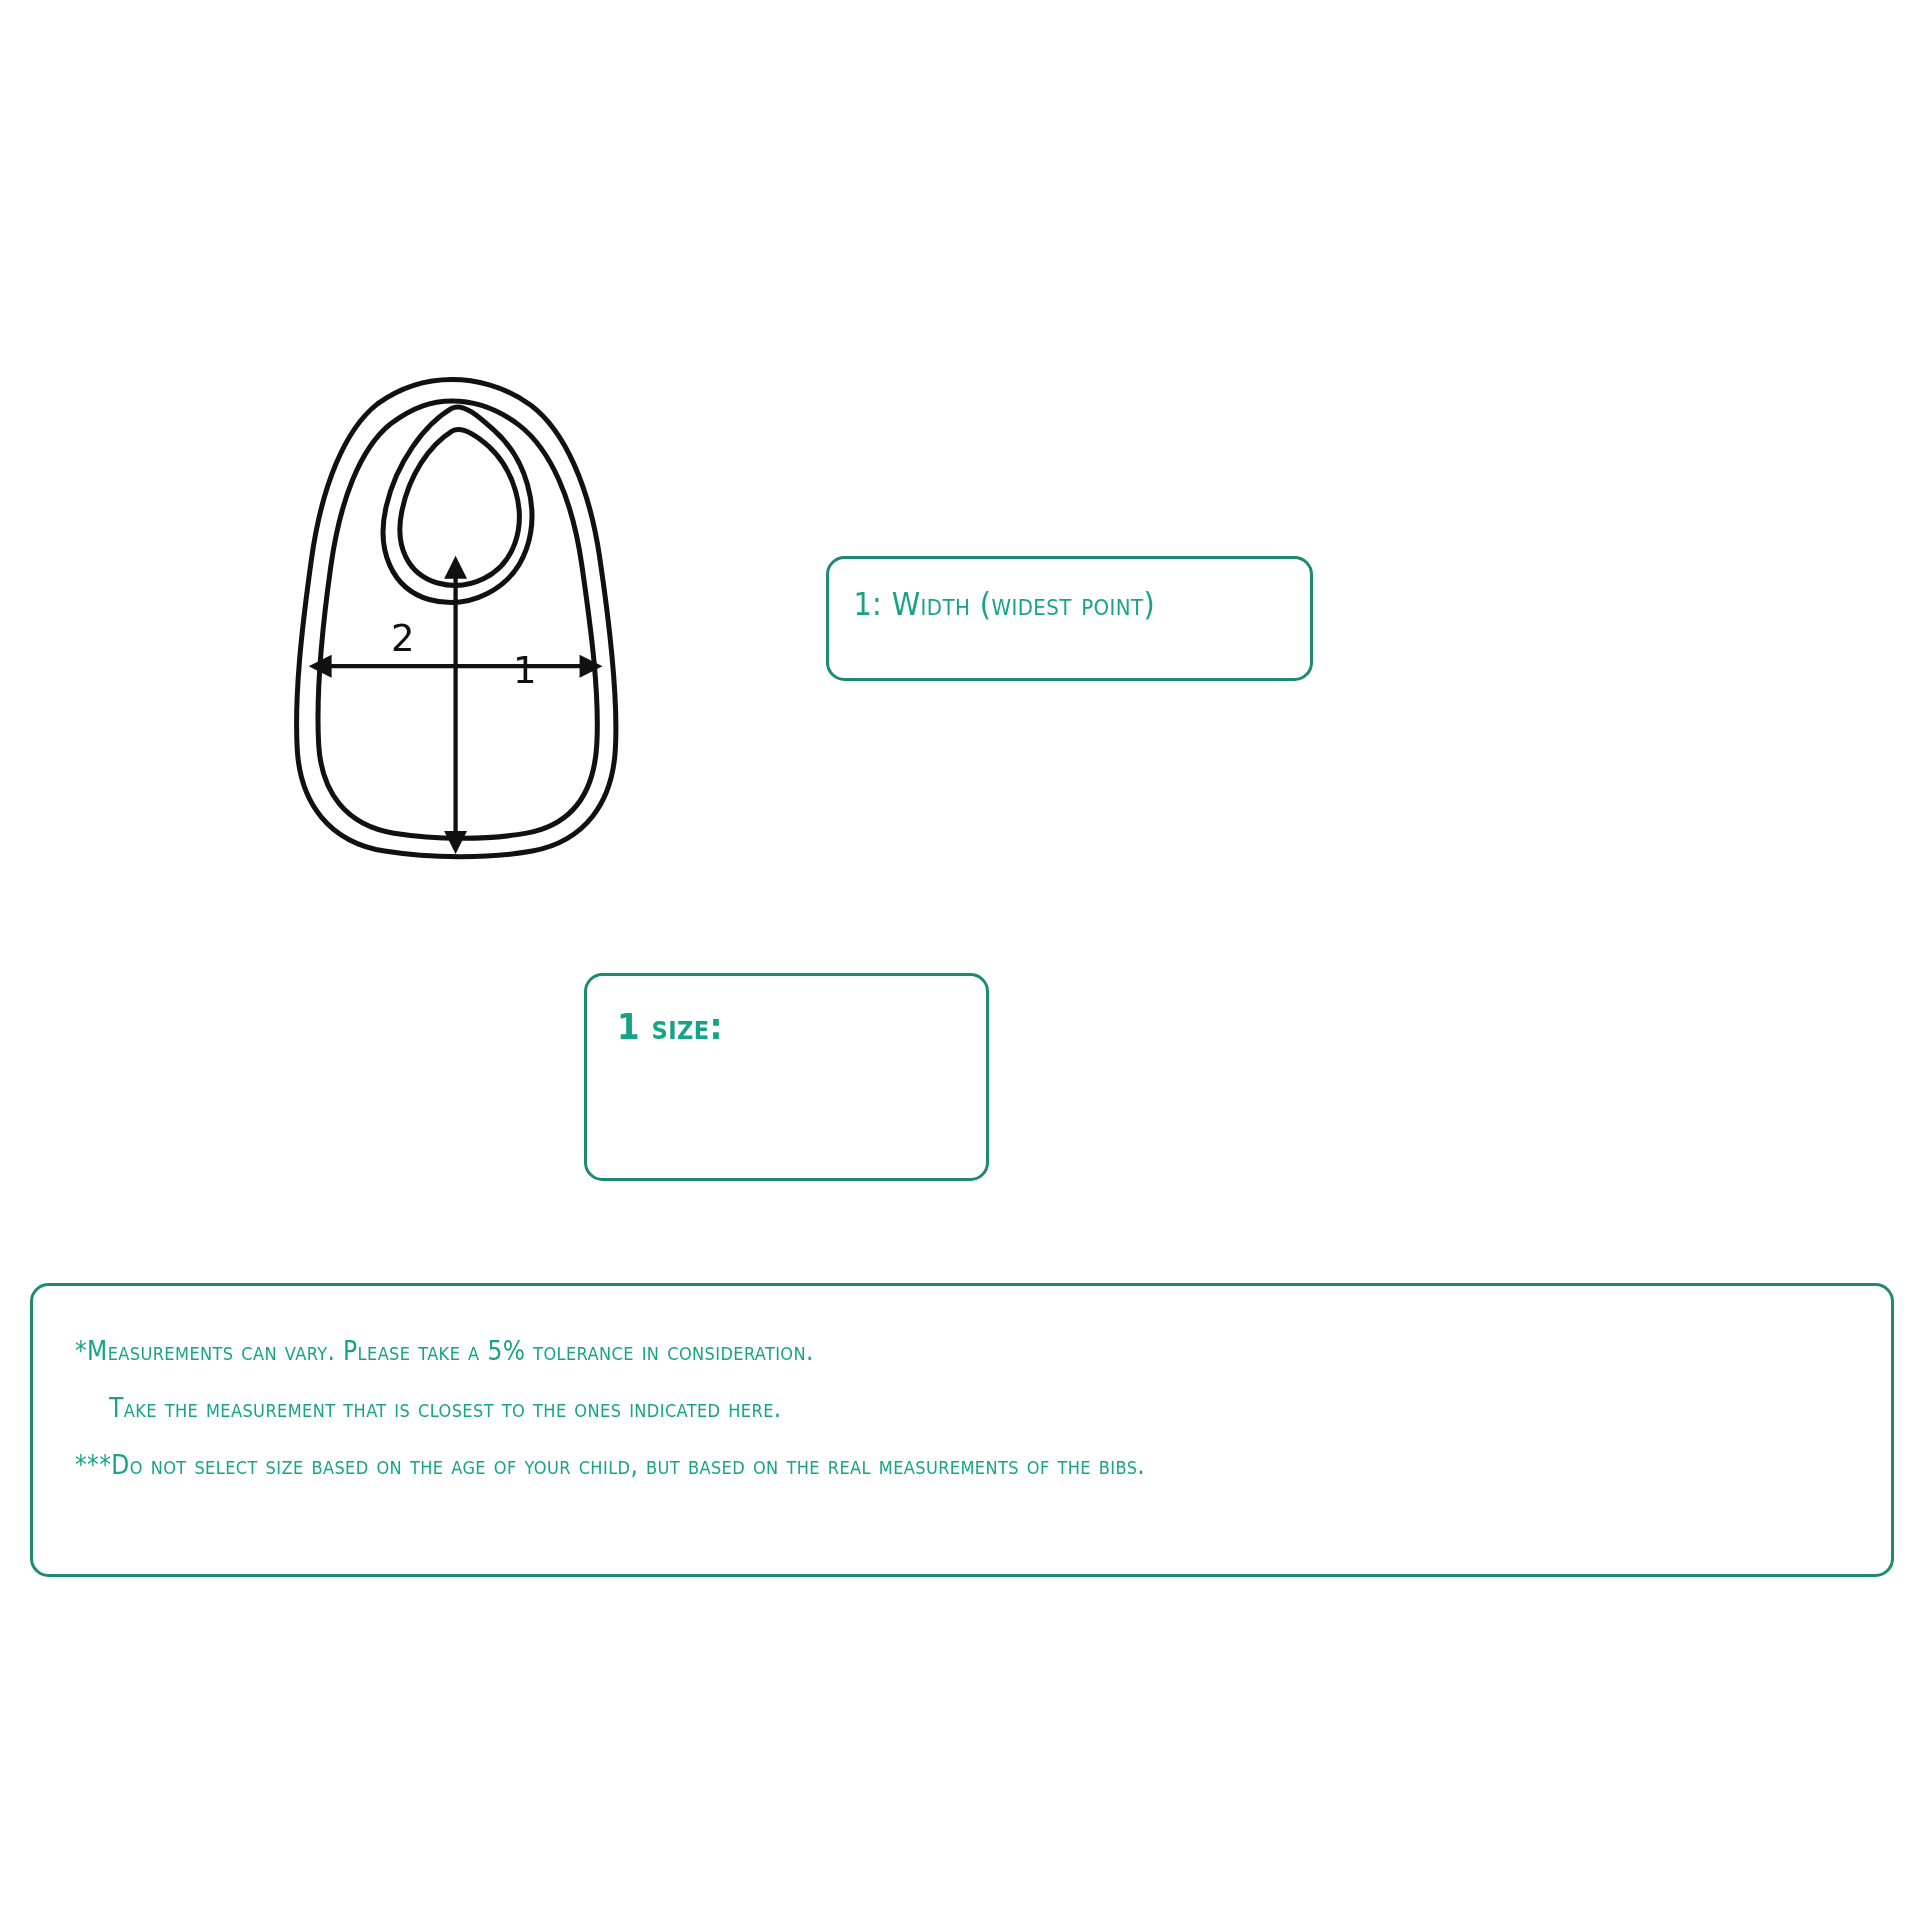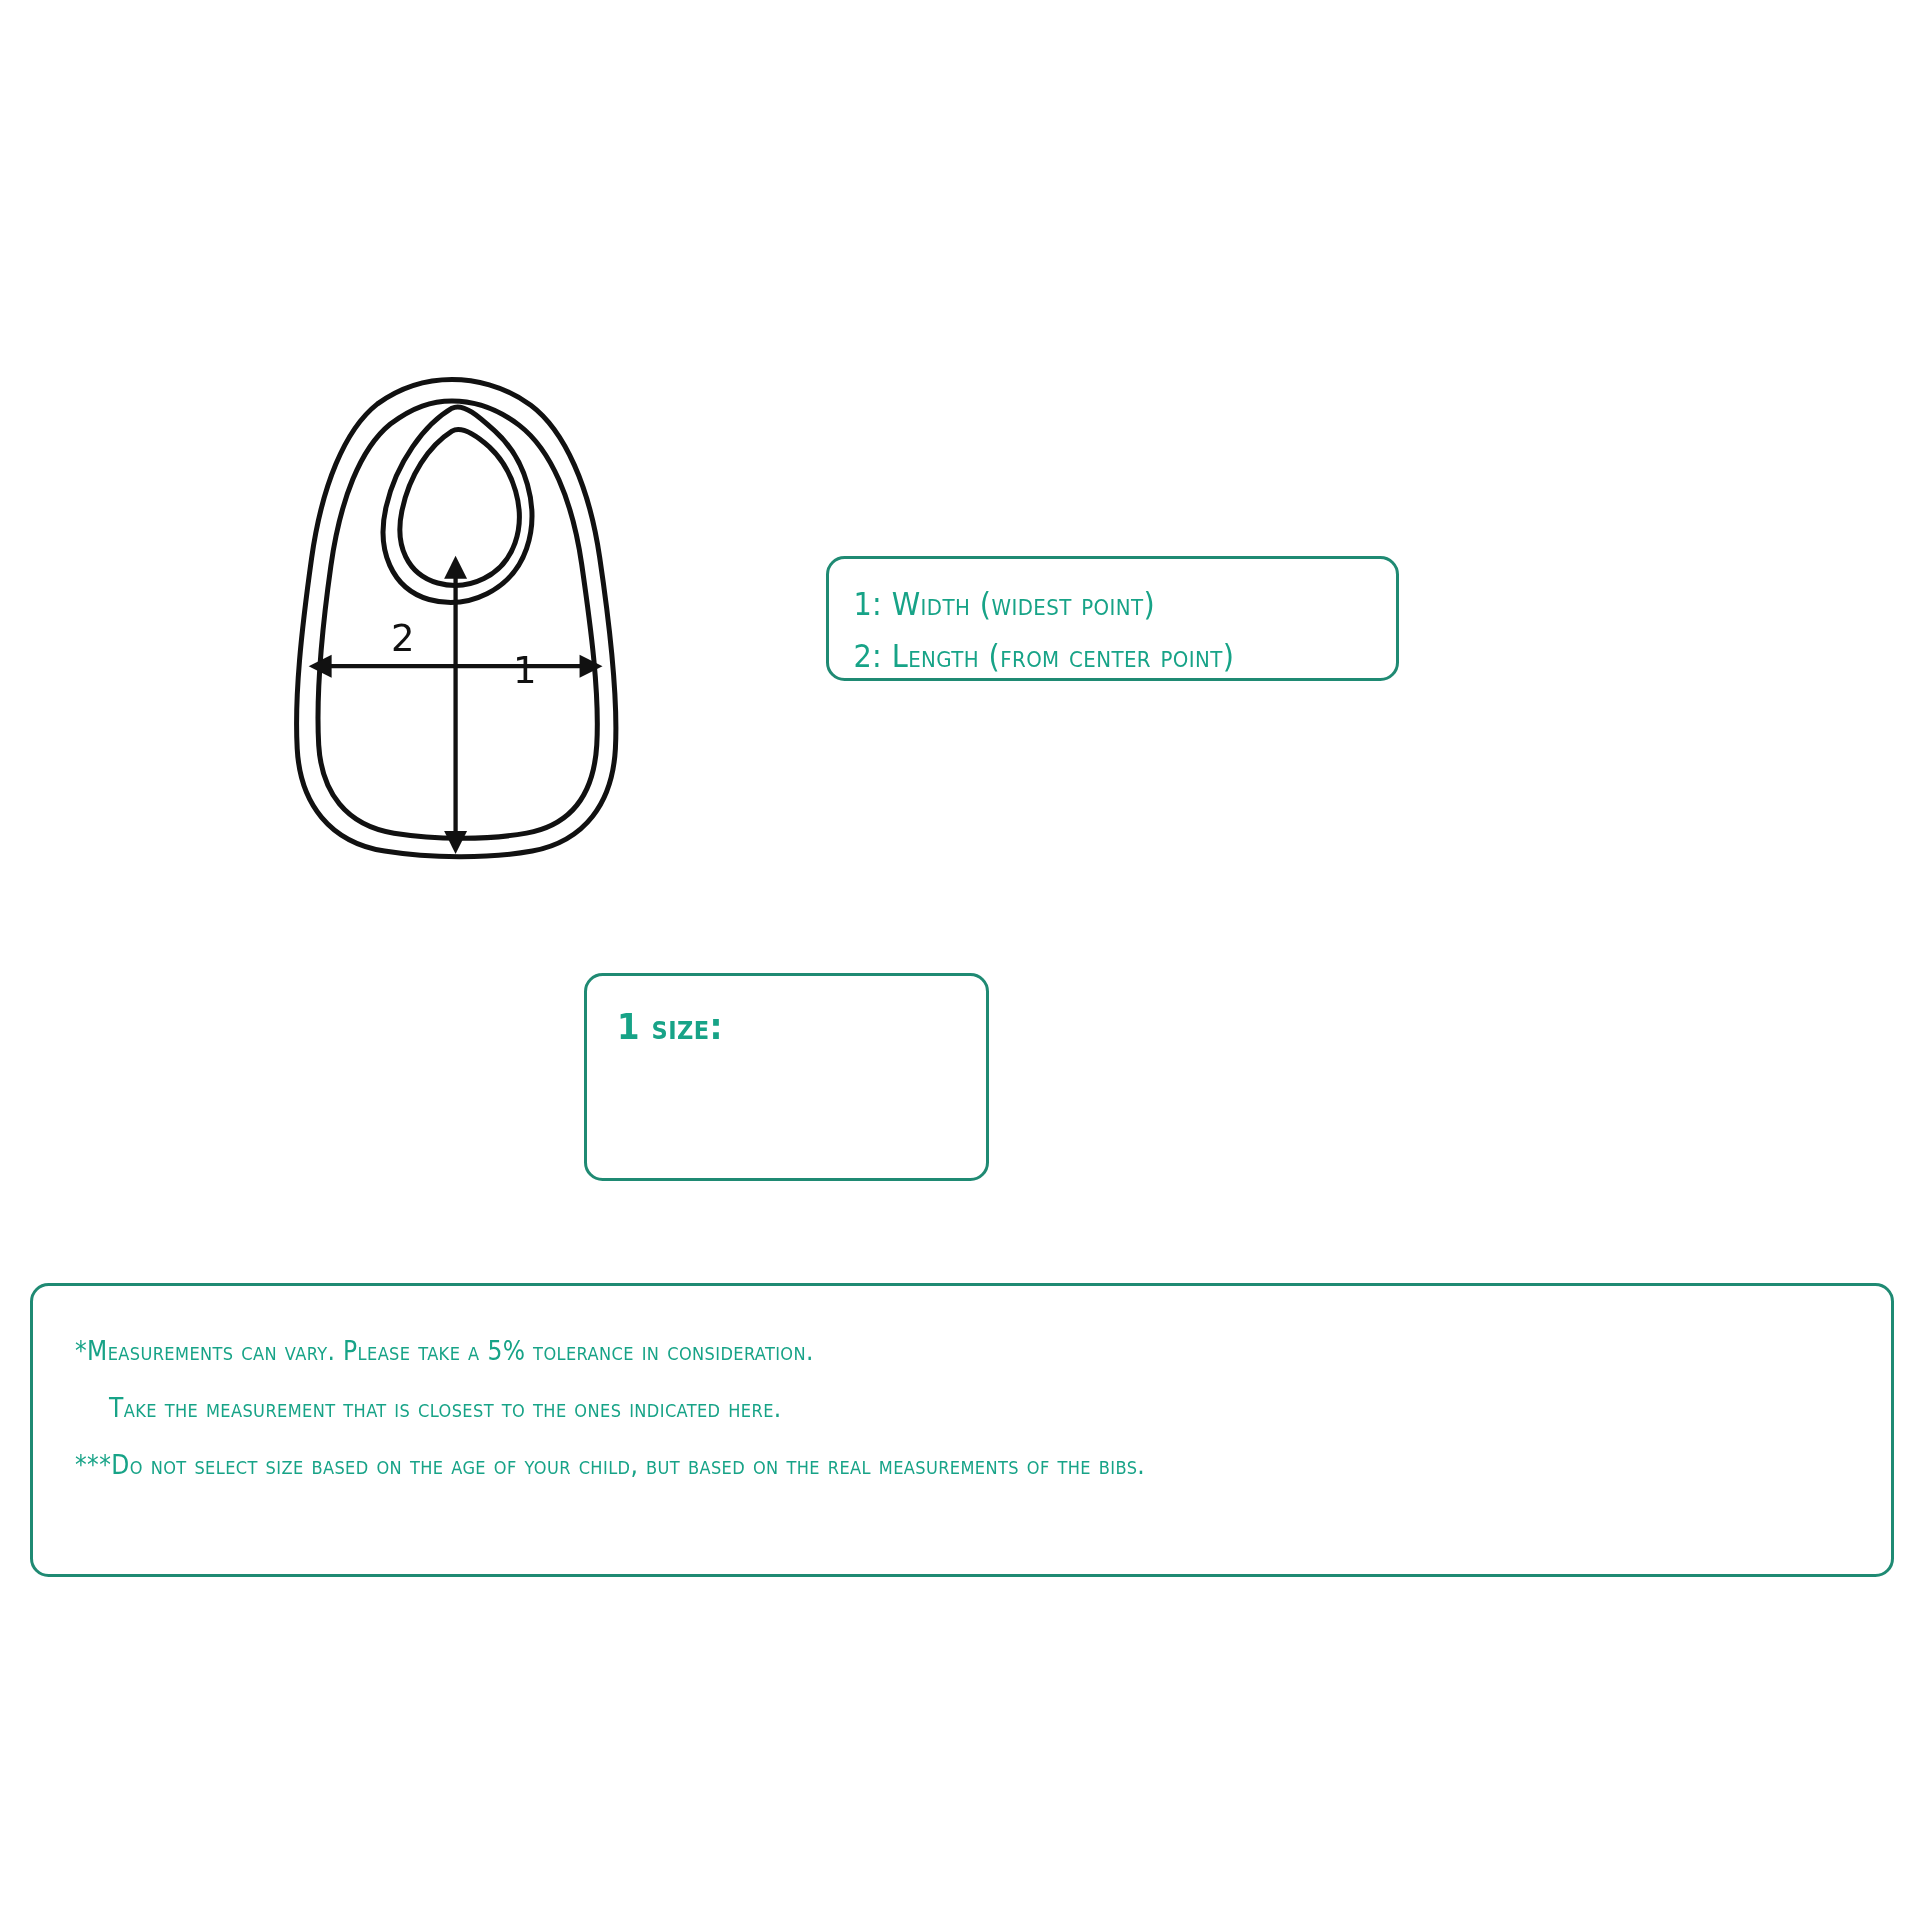"1: Width (widest point)" .legend-box { width: 573px -> 487px }
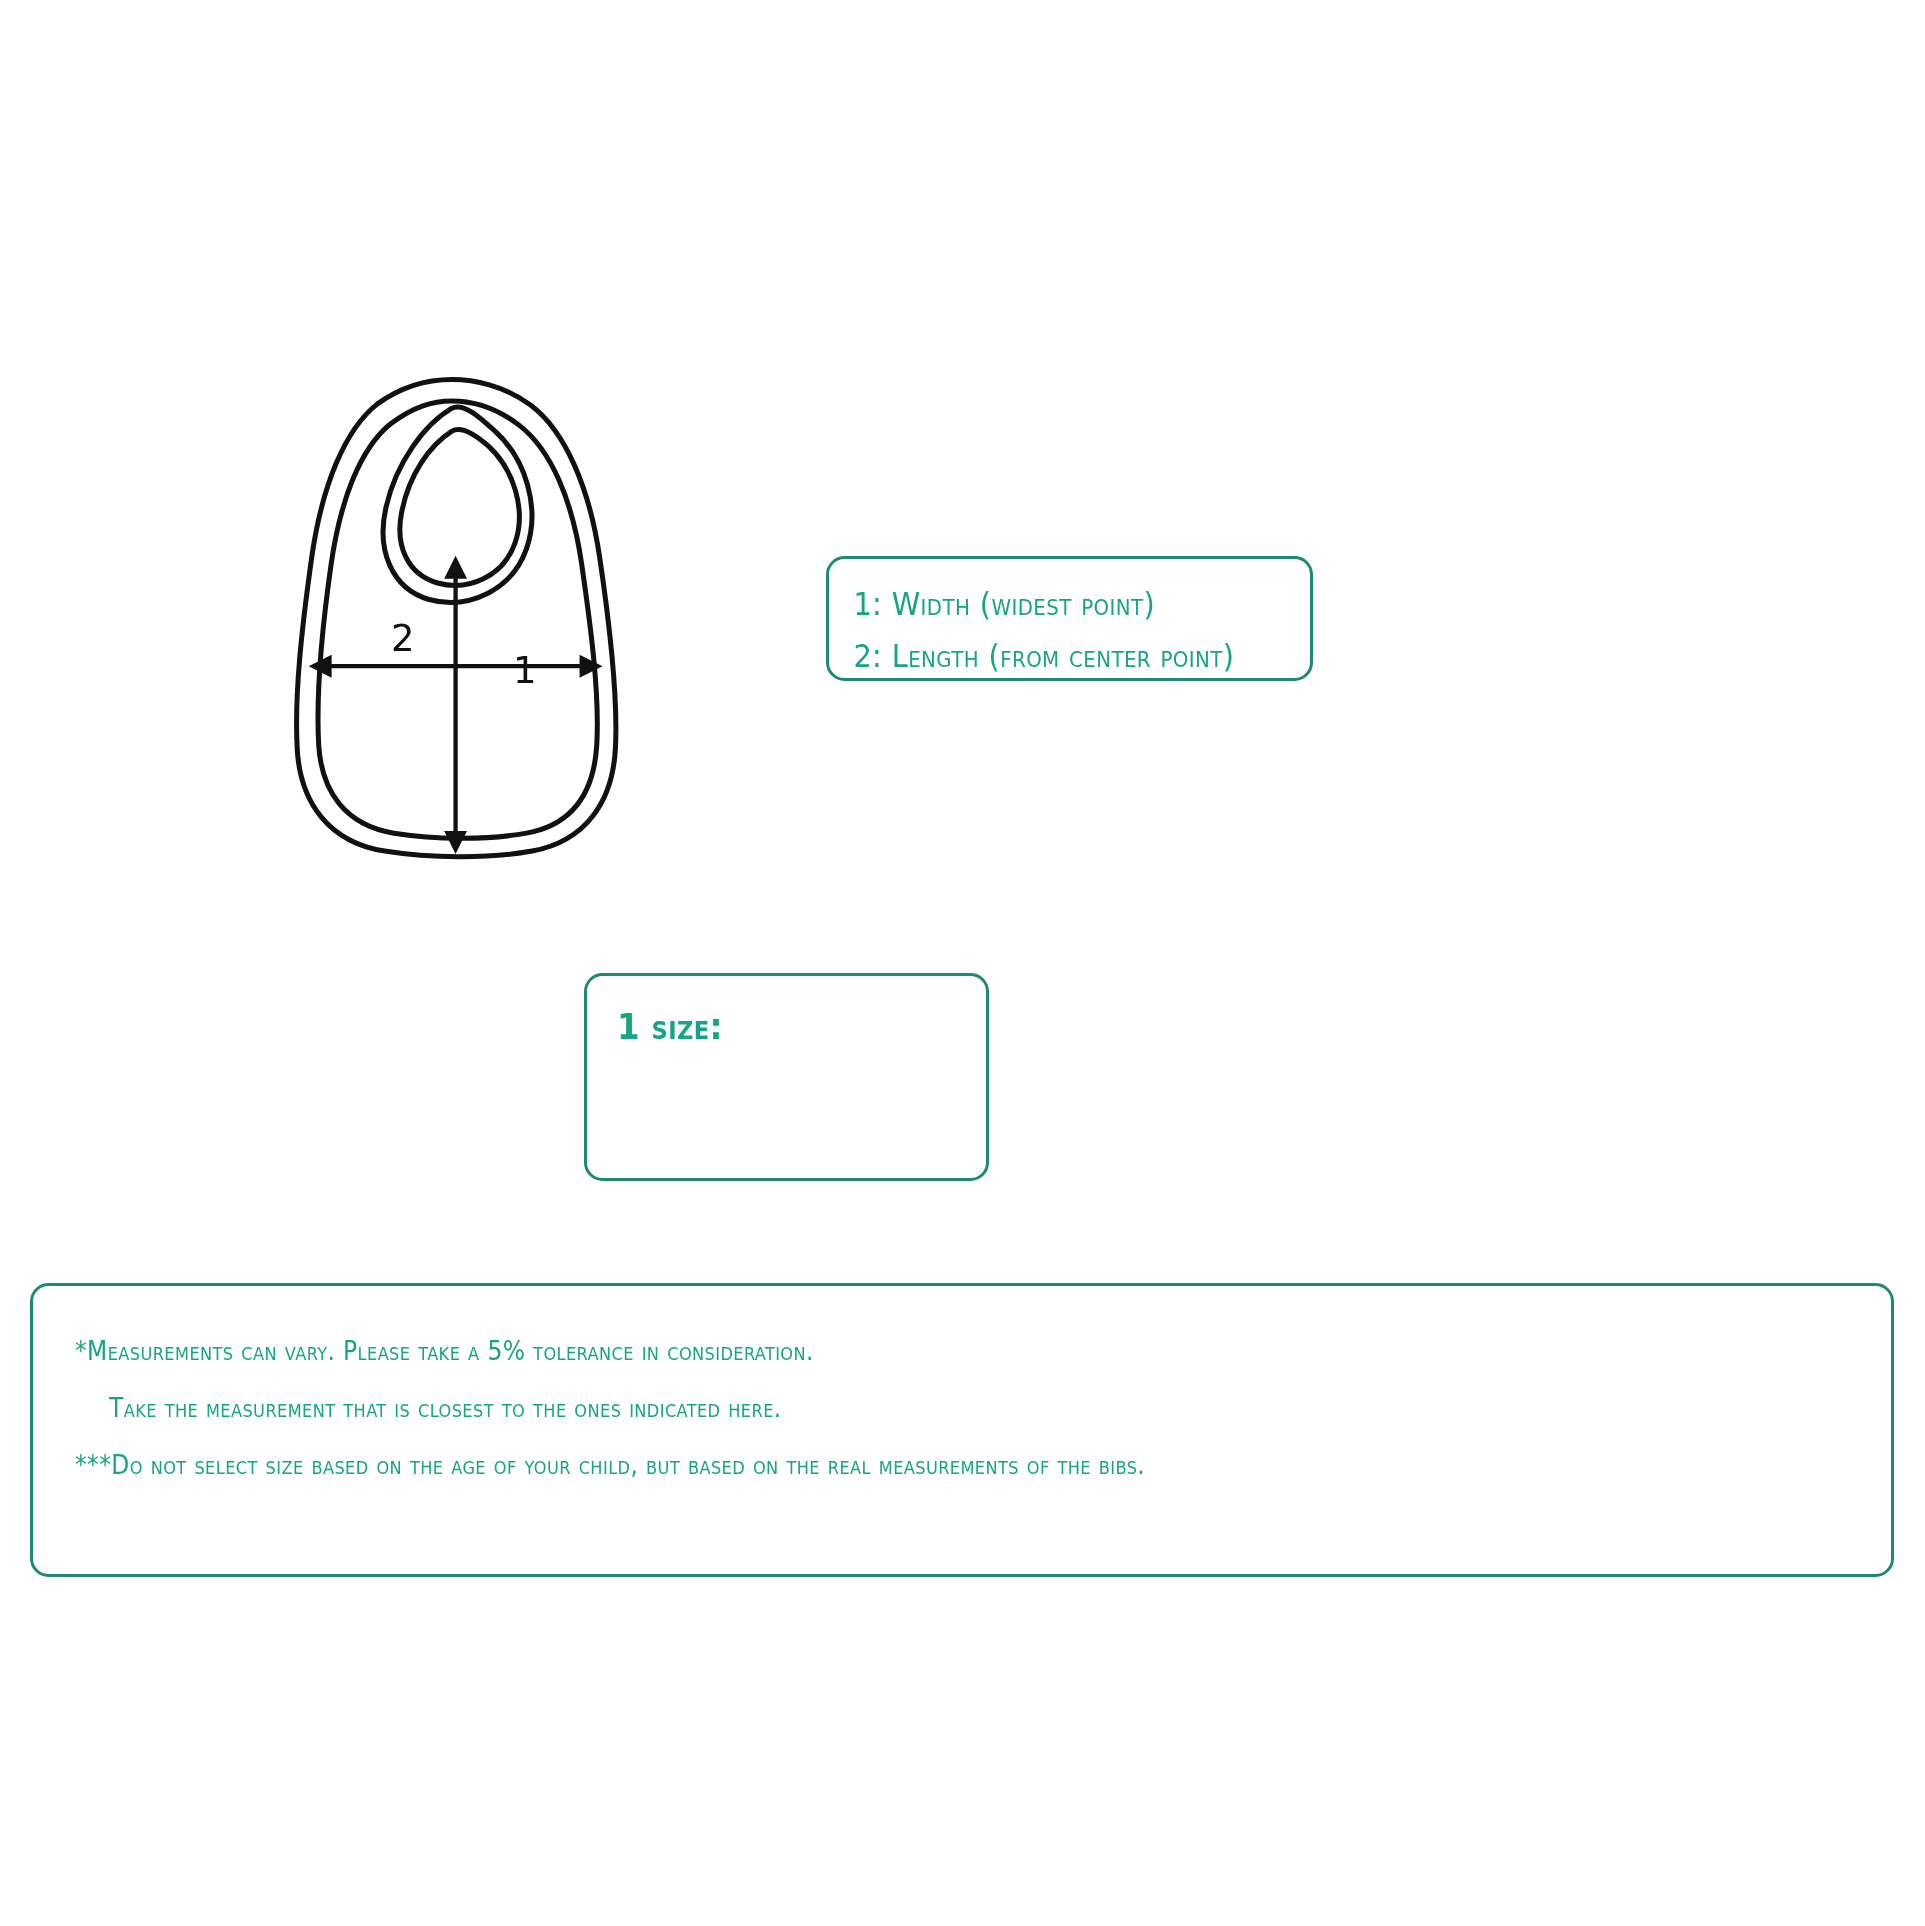"2: Length (from center point)" div.teal-text { html: <div>2: Length (from center point)</div> -> none }
